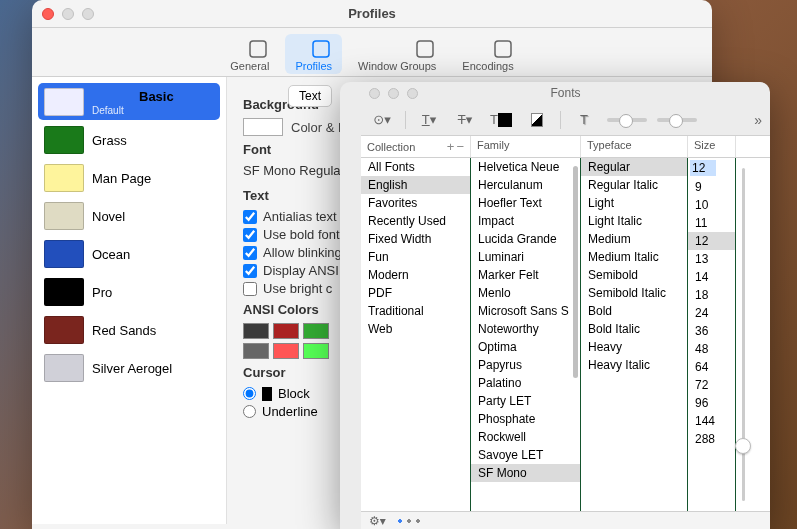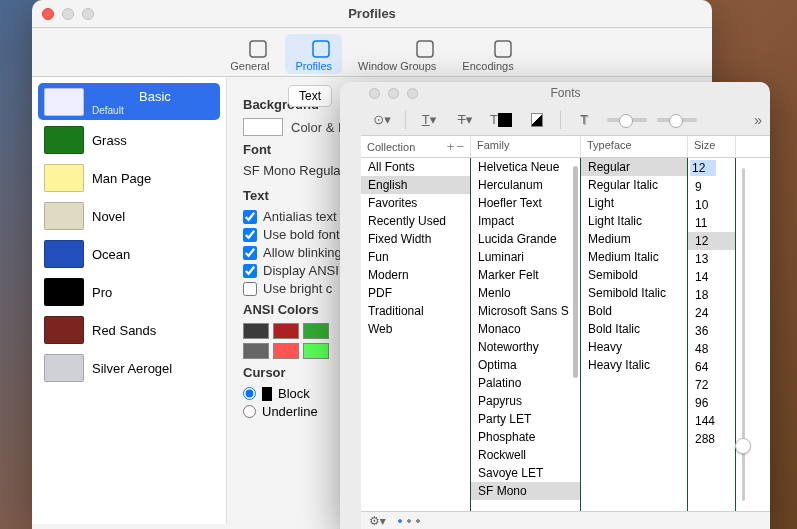"Basic" .profile-item.selected .profile-name { color: #ffffff -> #000000; font-weight: 400 -> 700 }
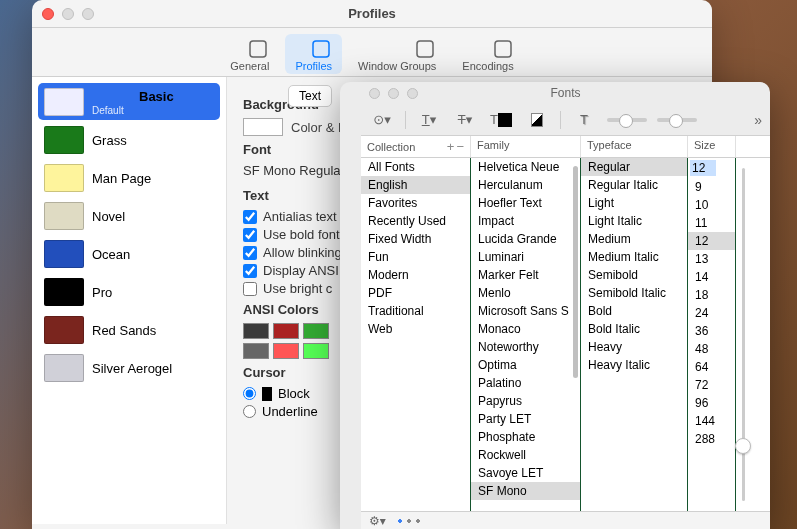"Monaco" div.col-item { html: <div>Monaco</div> -> none }
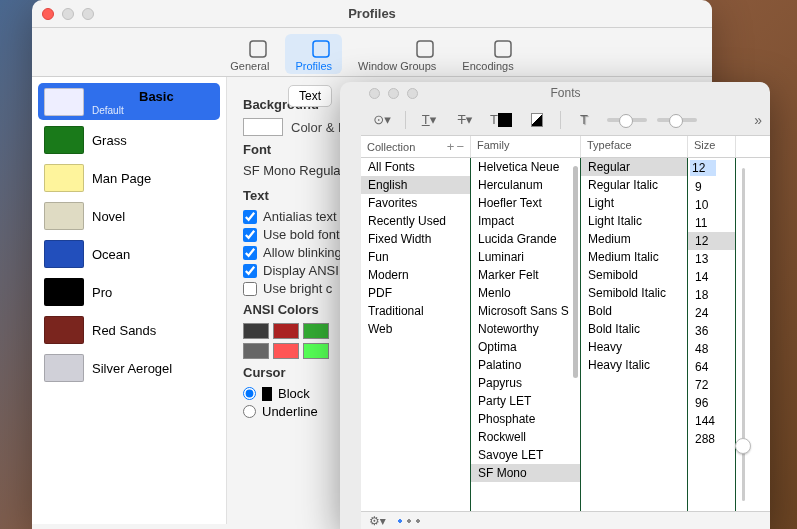"Palatino" div.col-item { order: before "Papyrus" -> after "Papyrus" }
